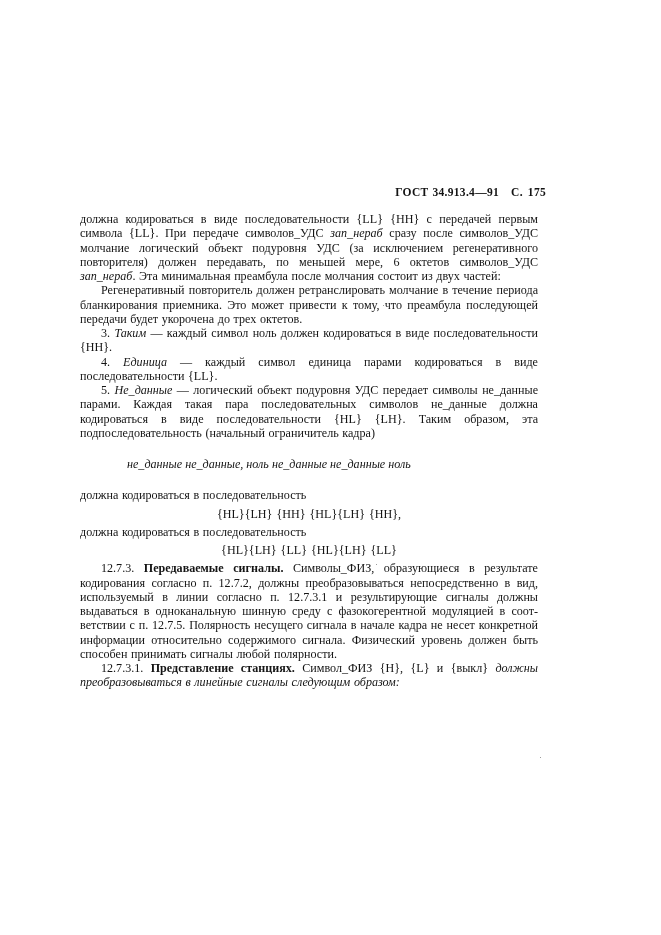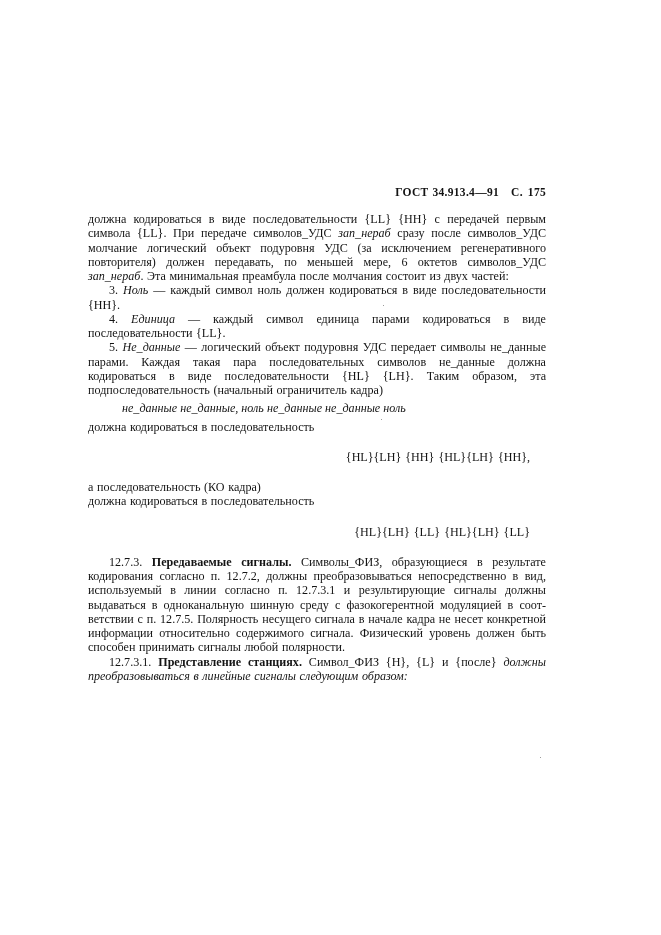"должна кодироваться в виде" .body-col { left: 88px -> 80px }
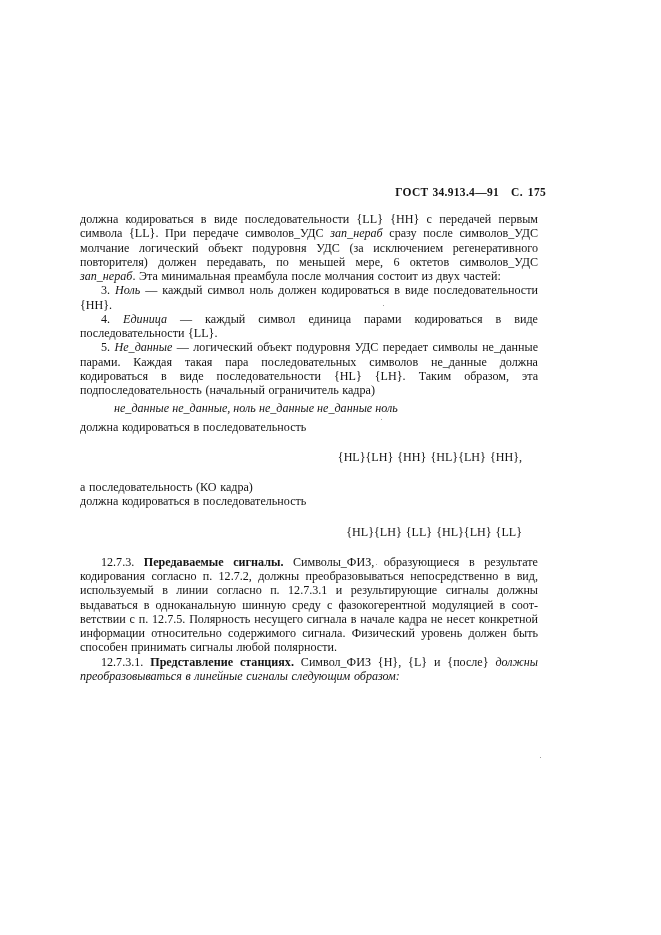"Регенеративный повторитель должен" p.tx { html: none -> <p><span>Регенеративный повторитель должен ретранслировать молча­ние в течение периода бланкирования приемника. Это может при­вести к тому, что преамбула последующей передачи будет укоро­чена до трех октетов.</span></p> }
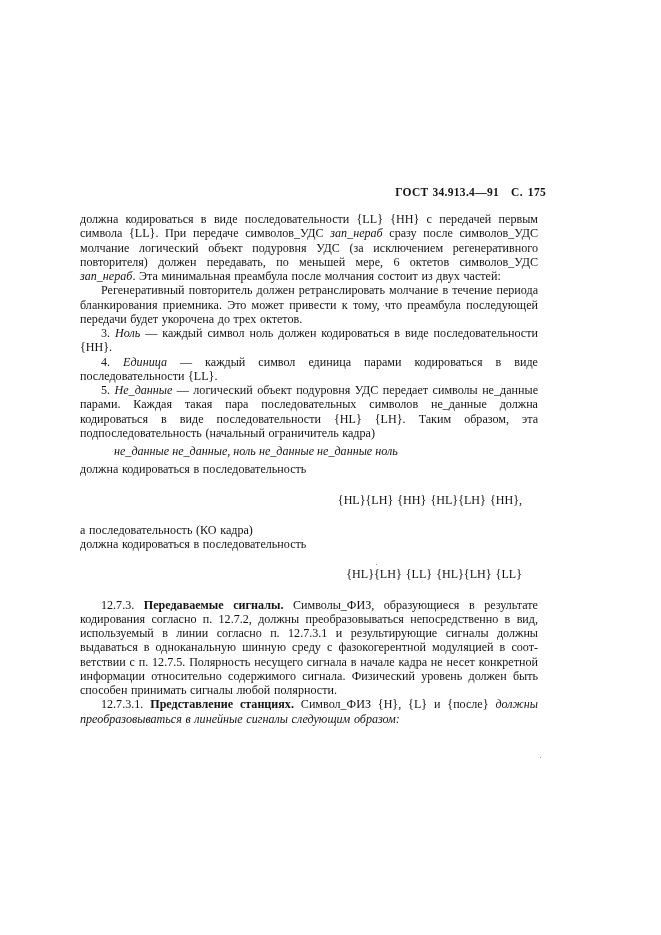"Ноль" i { text: Ноль -> Таким }
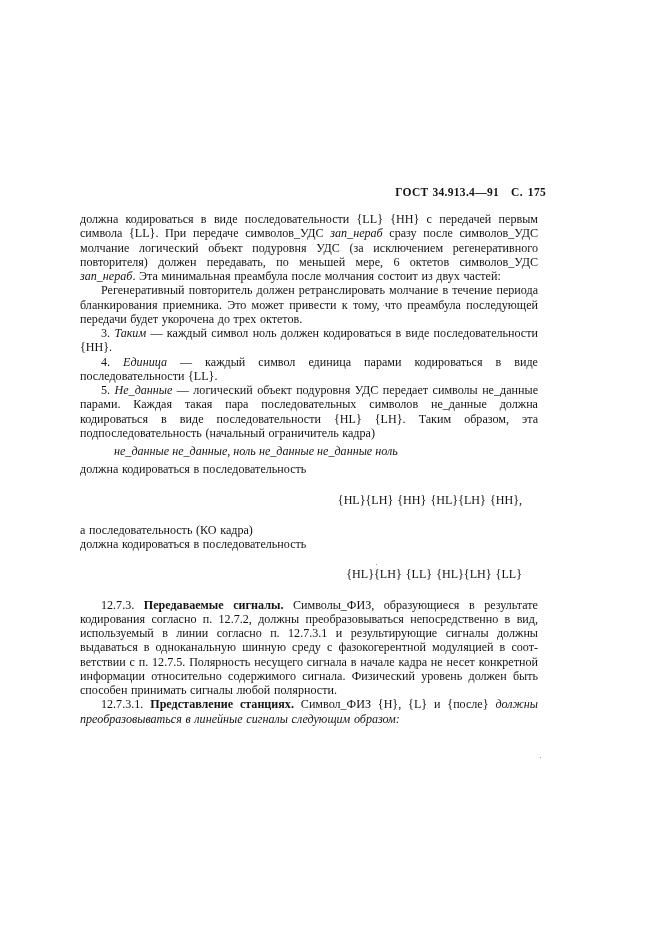"не_данные не_данные, ноль не_данные" .ctr-left { margin: 4px -> 17px }
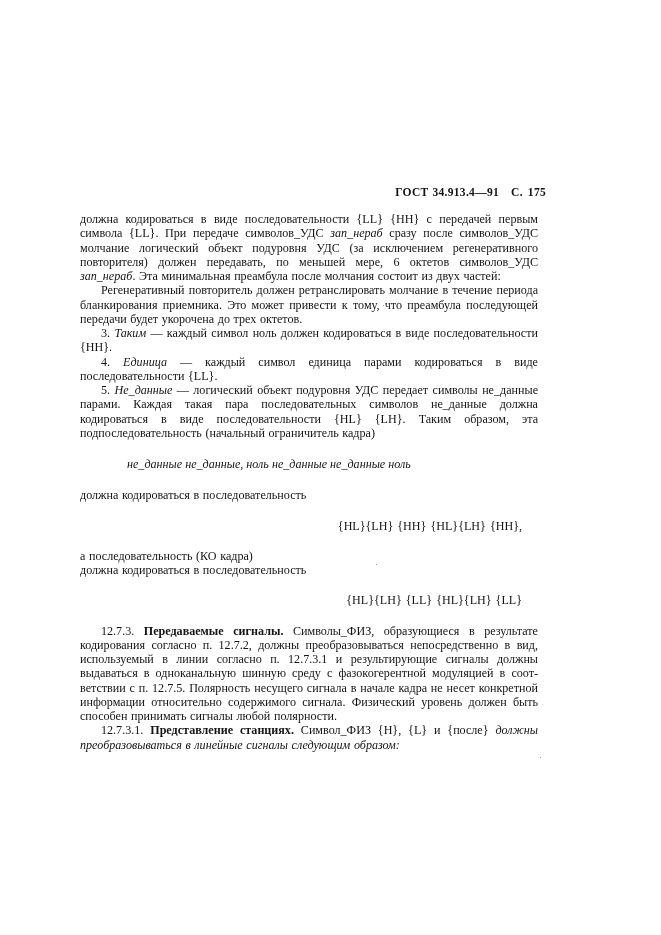"{HL}{LH} {HH} {HL}{LH} {HH}," .ctr { margin: 16px -> 4px; text-align: right -> center }
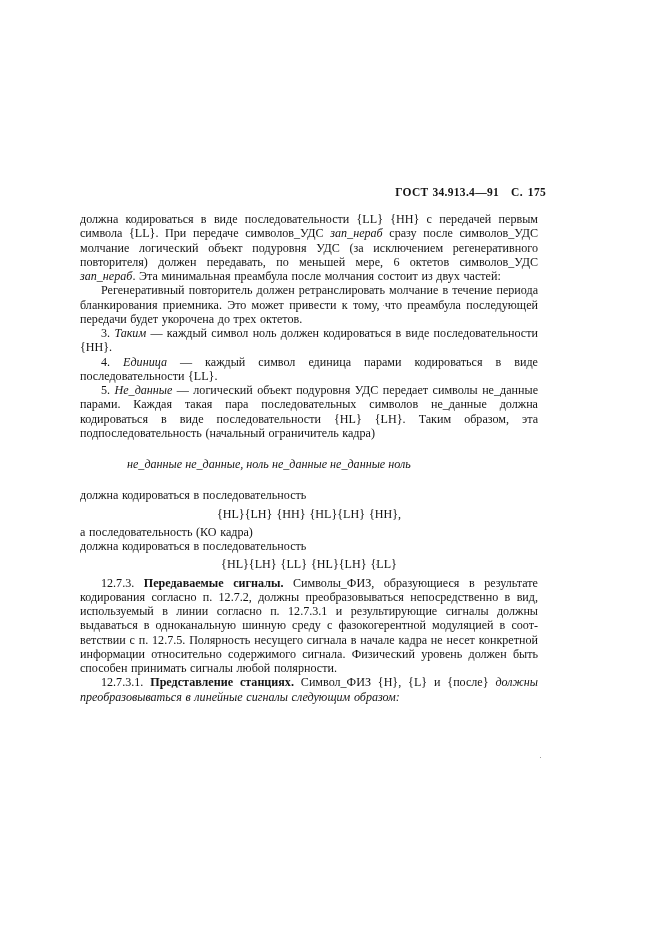"а последовательность (КО кадра)" p.tx { html: <p>а последовательность (КО кадра)</p> -> none }
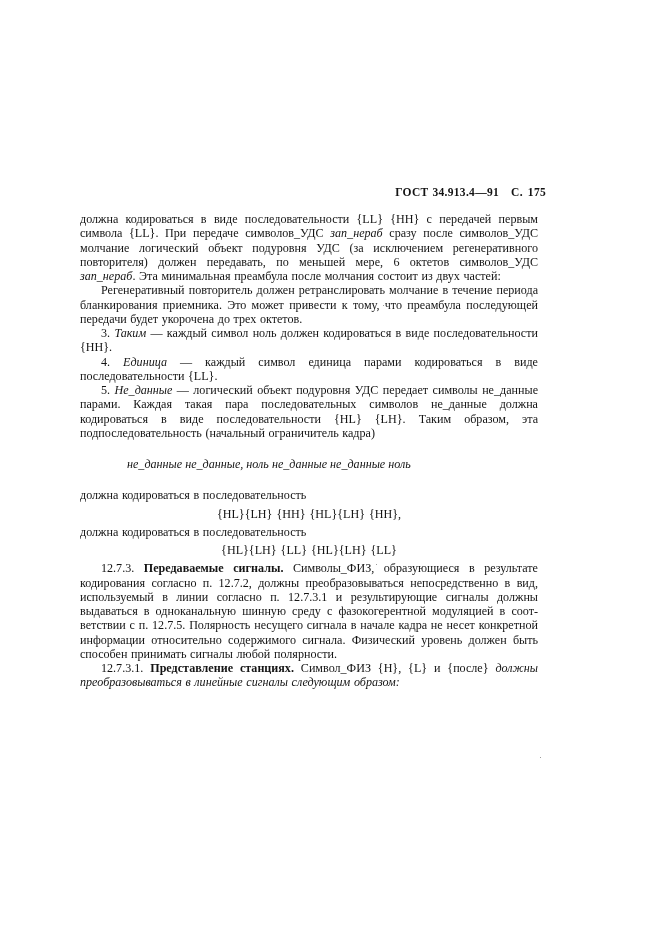"Символ_ФИЗ {H}, {L} и {после}" span { text: после -> выкл }
